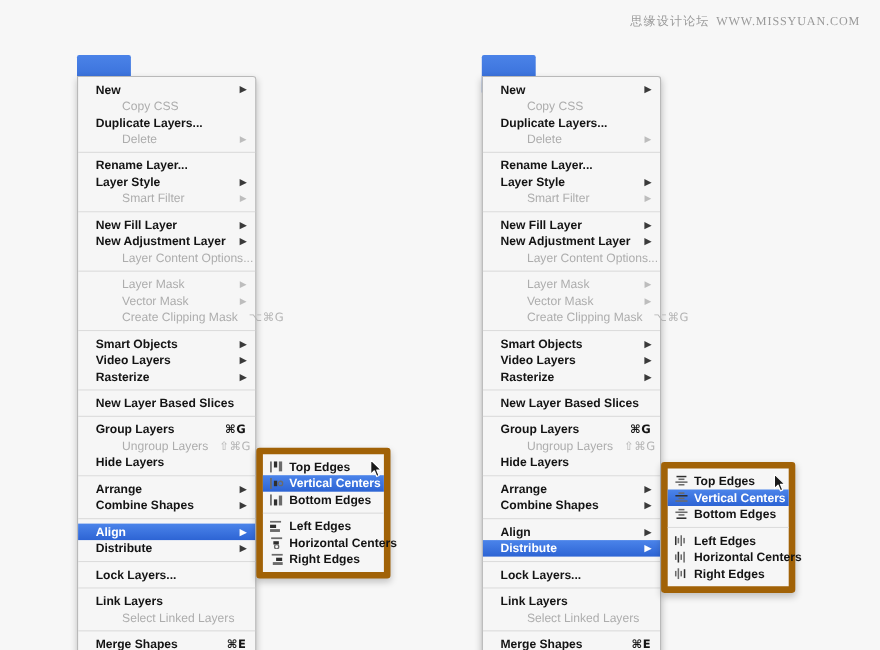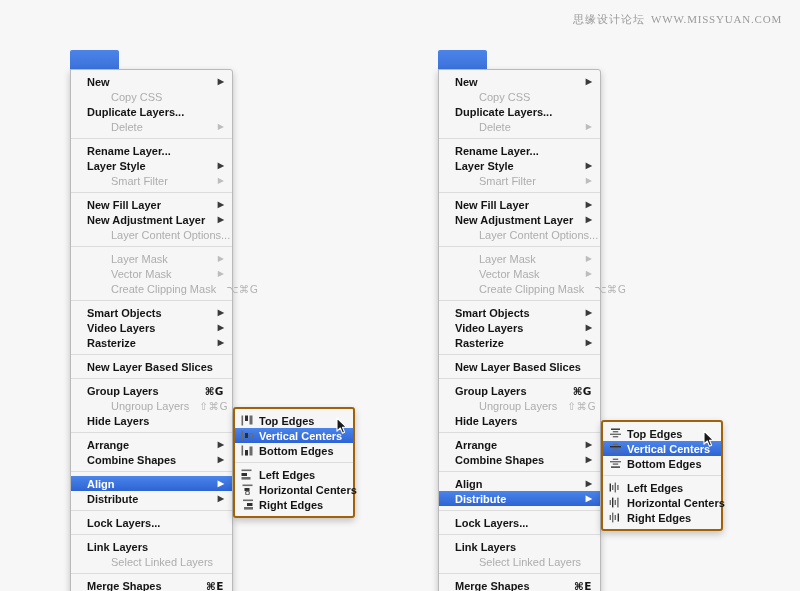"Top Edges" .submenu { border: 2px solid #a16207 -> 6px solid #a16207 }
